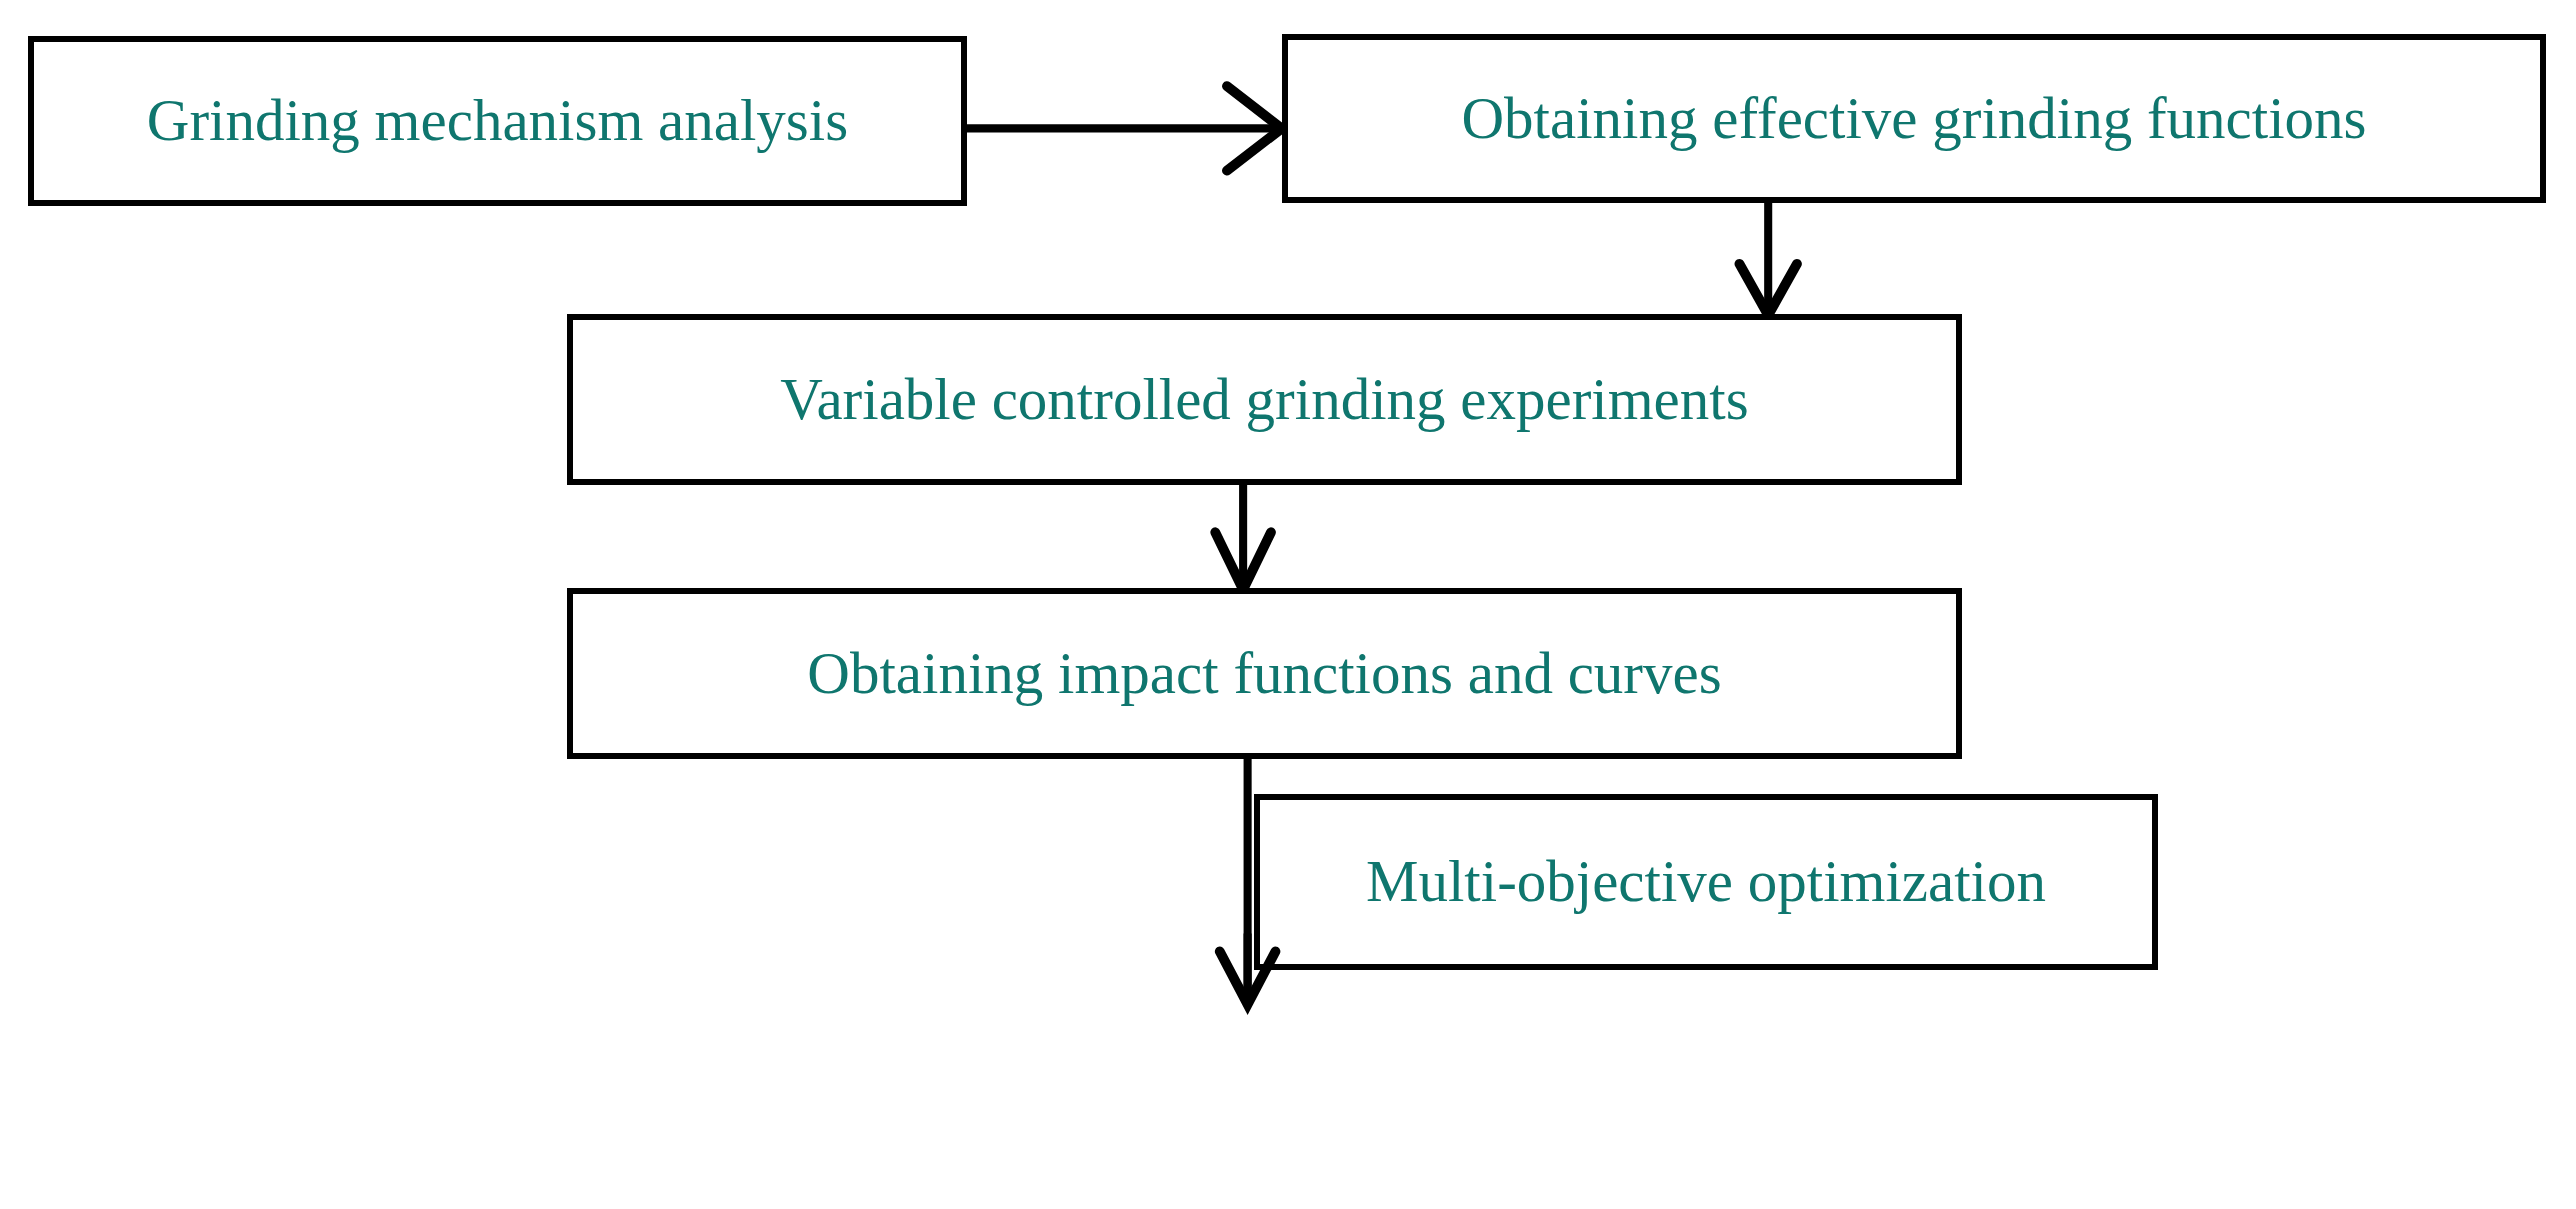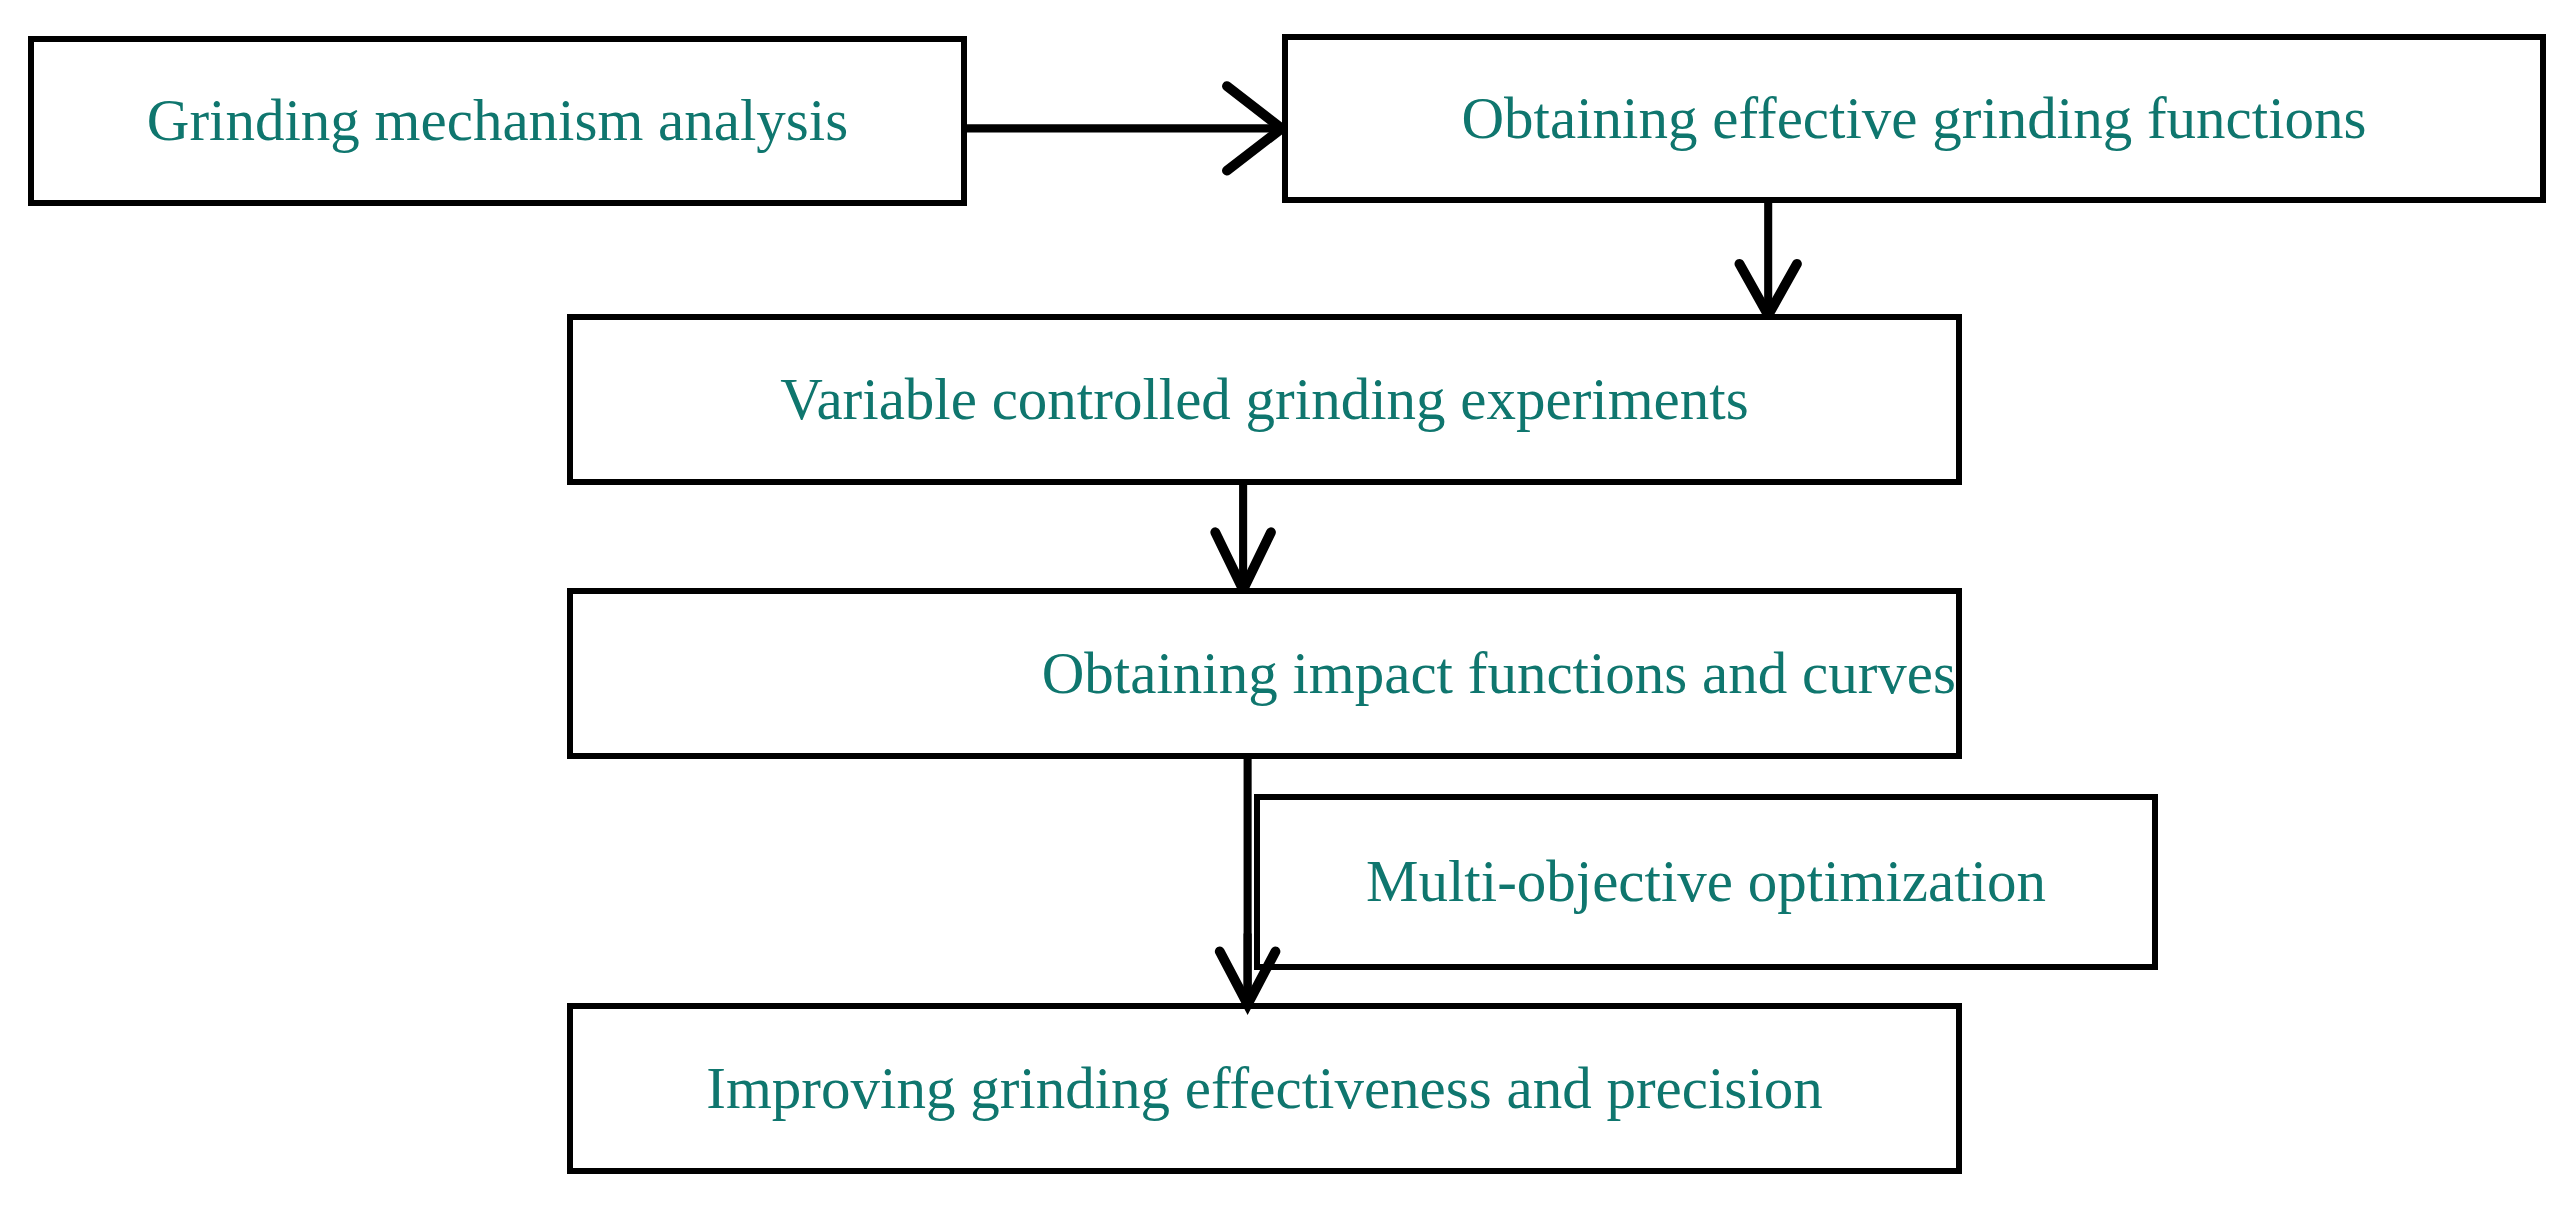"Obtaining impact functions and curves" #box-obtaining-impact-functions { justify-content: flex-end -> none }
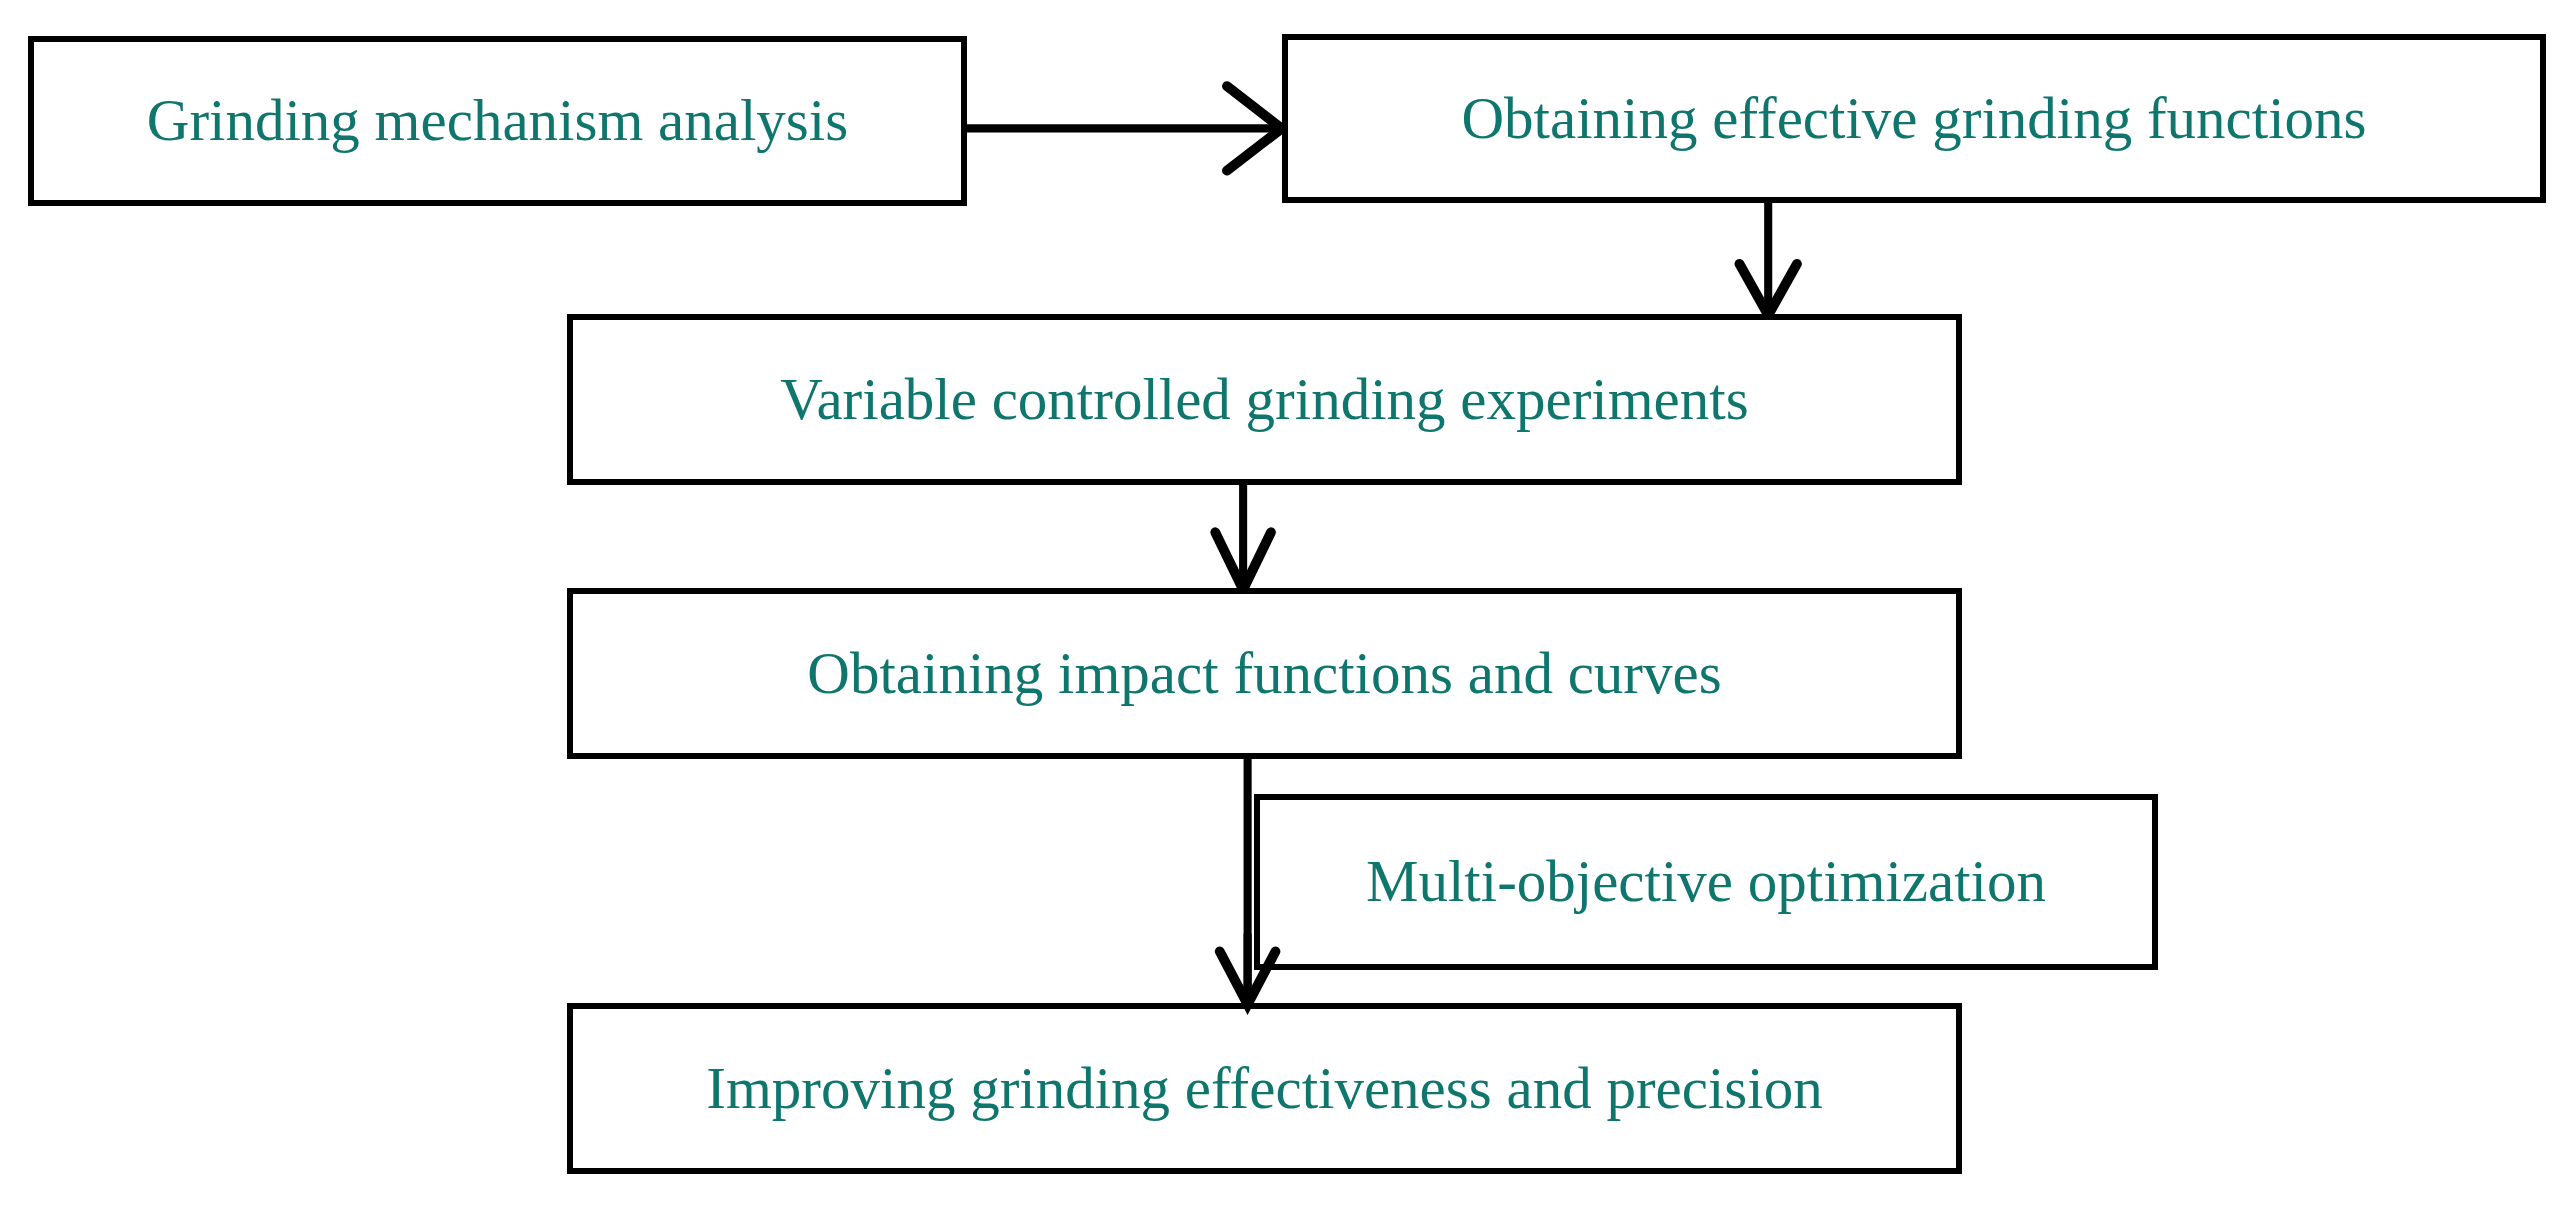"Improving grinding effectiveness and" div.node-box { html: <div> <span>Improving grinding effectiveness and precision</span> </div> -> none }
